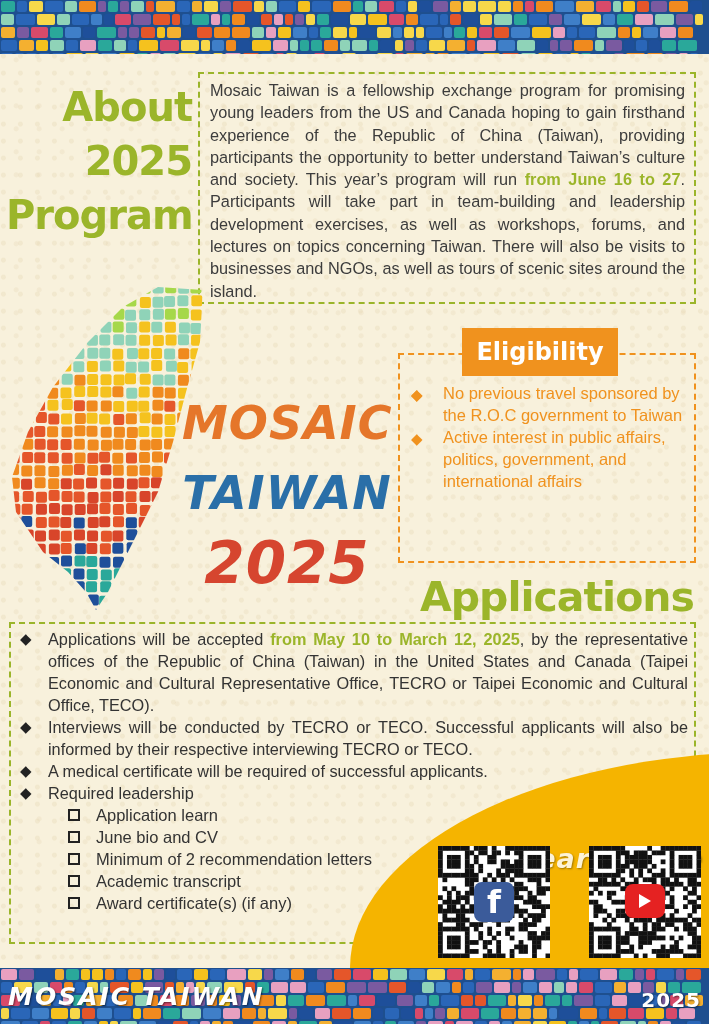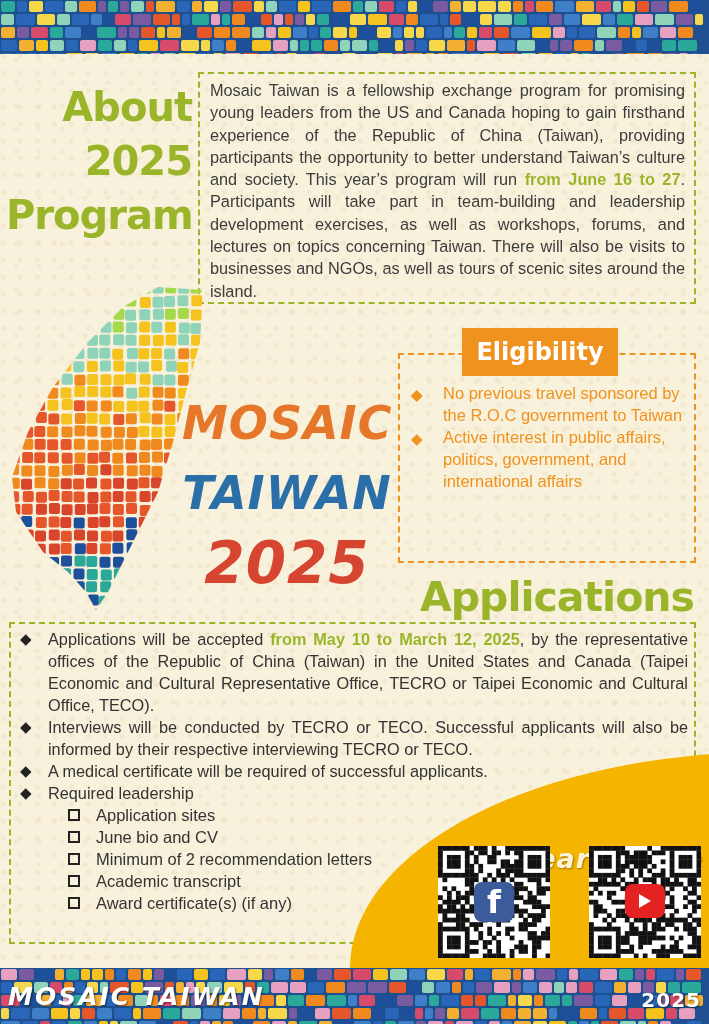"Application sites" span { text: sites -> learn }
